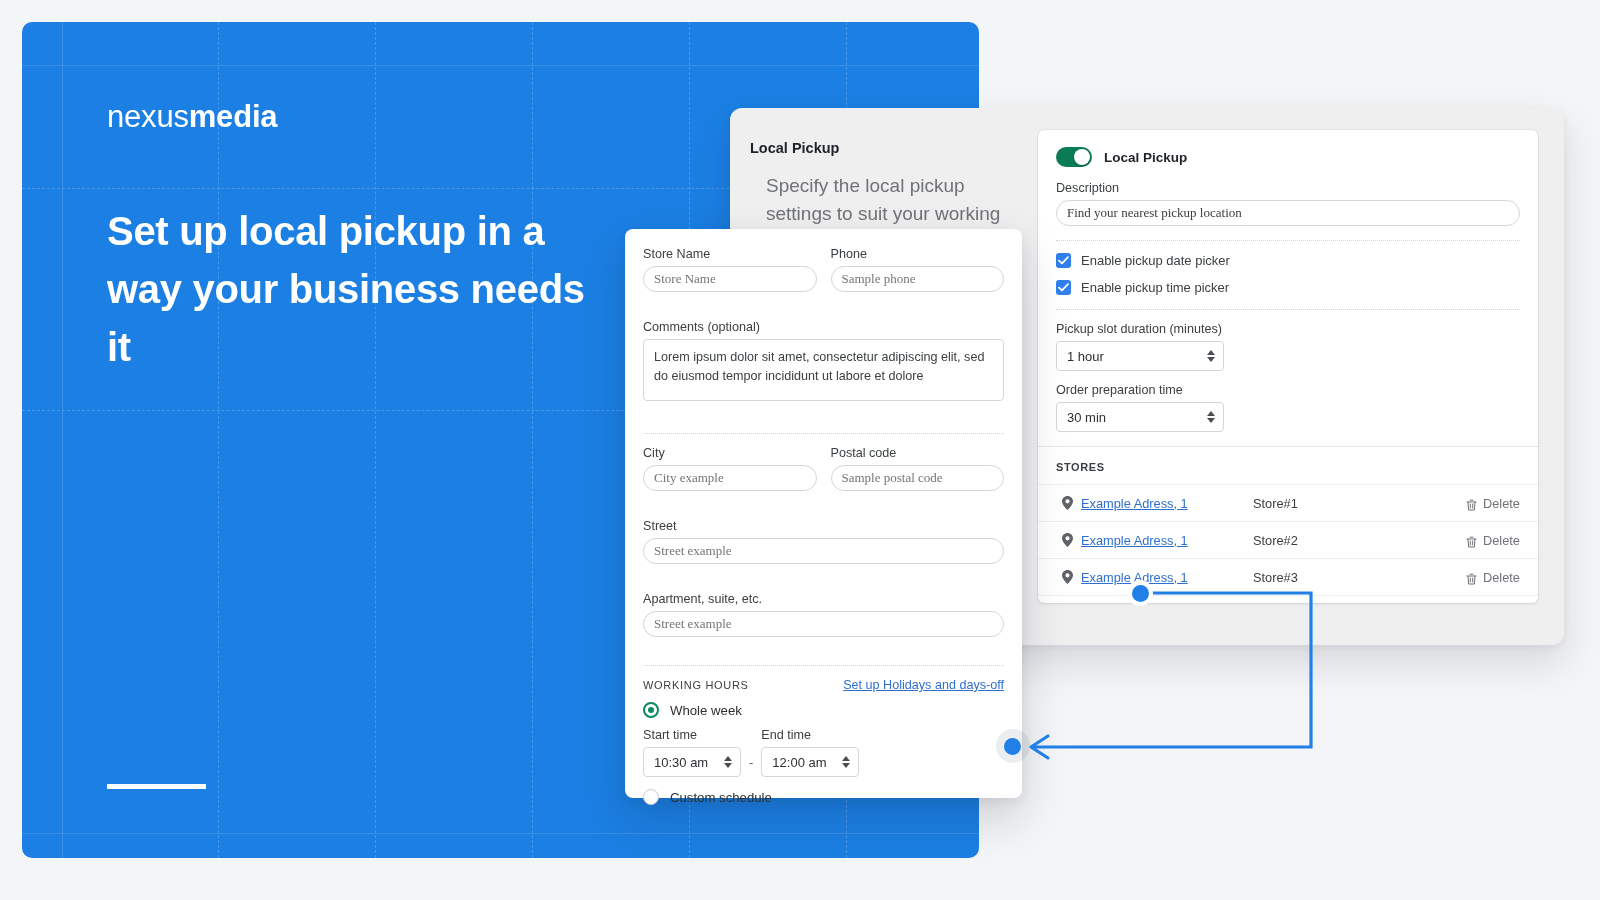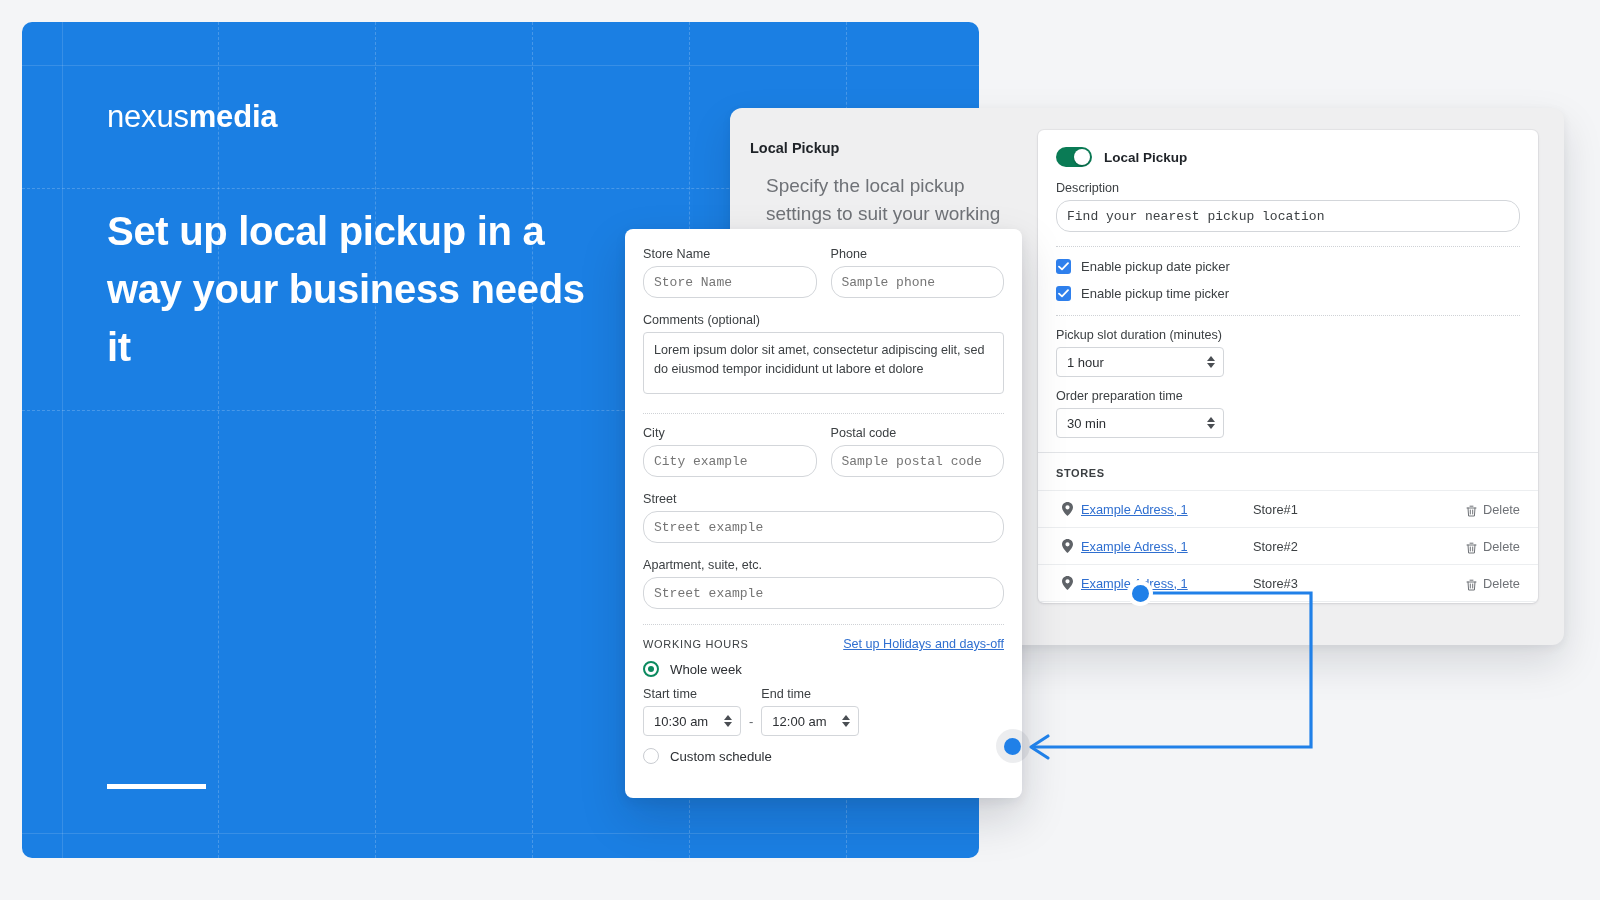"Find your nearest pickup location" .text-input { font-family: Liberation Mono, monospace -> Liberation Serif, serif; height: 32px -> 26px }
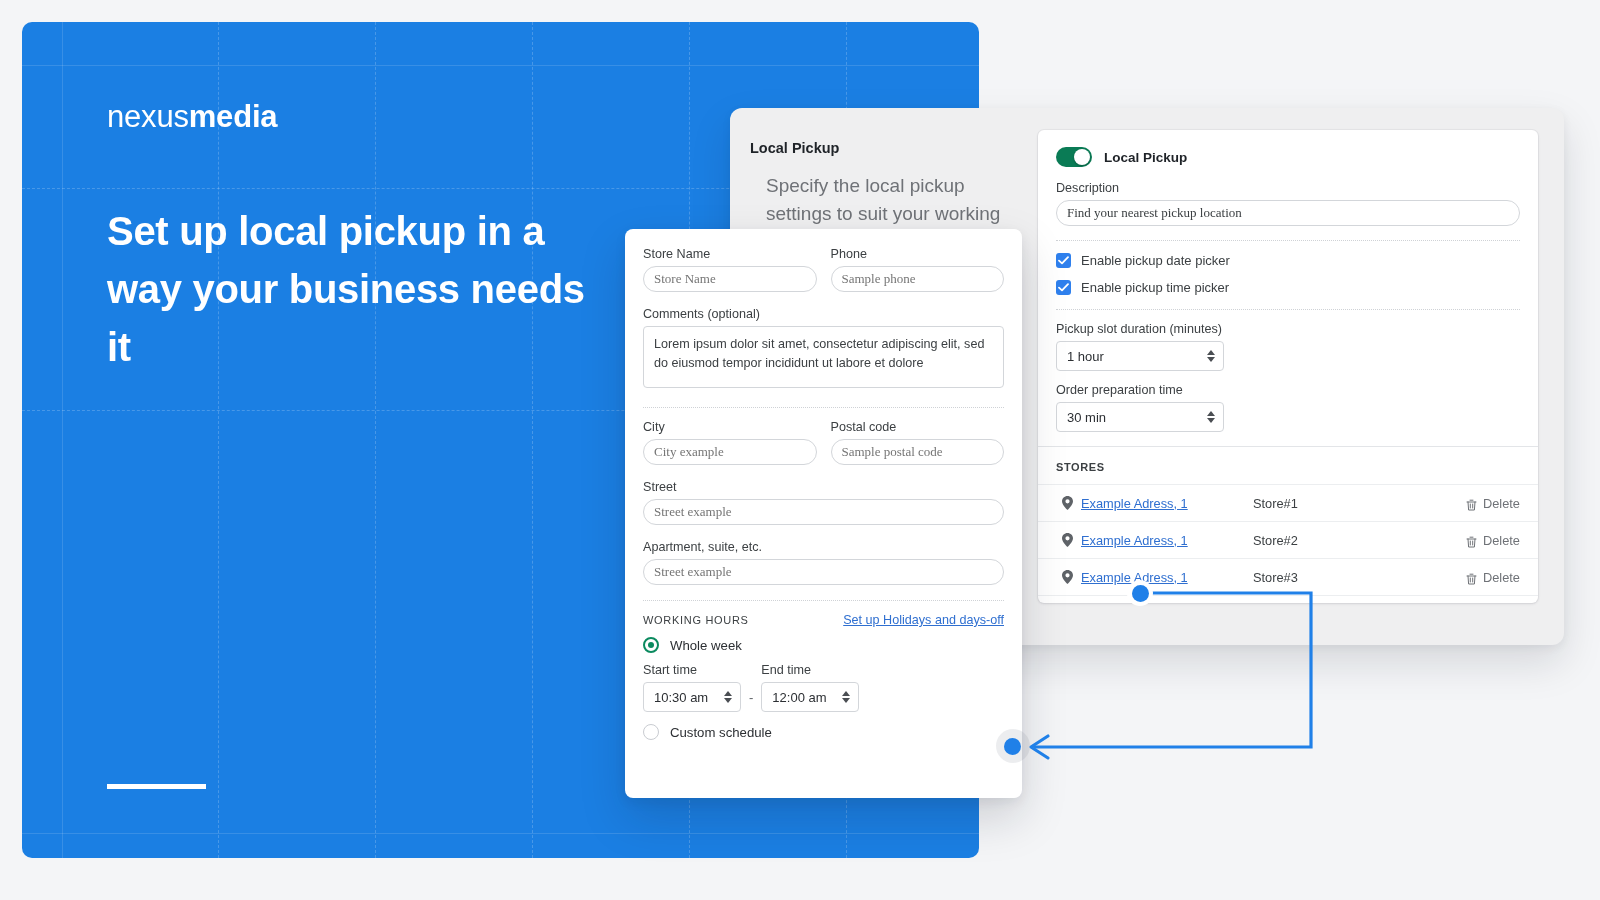"Store Name" .fld { margin-bottom: 15px -> 28px }
